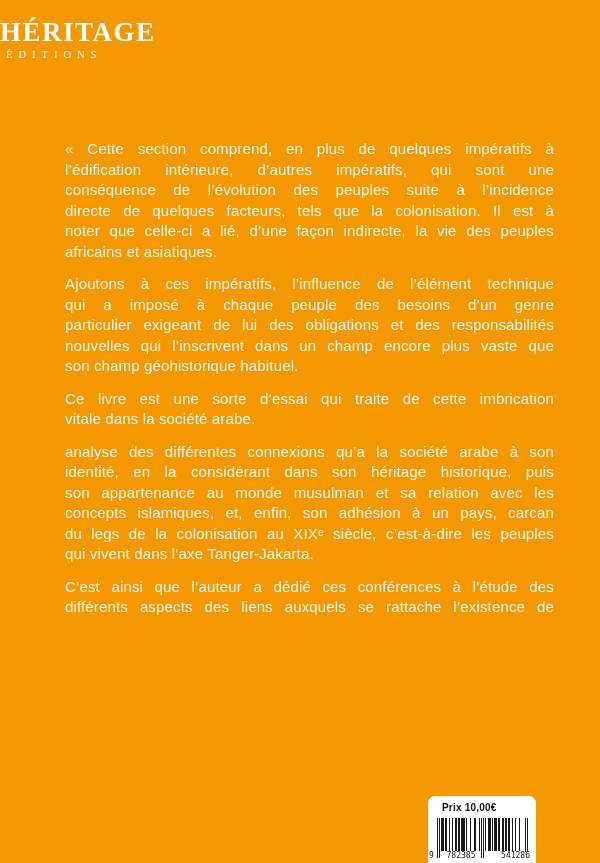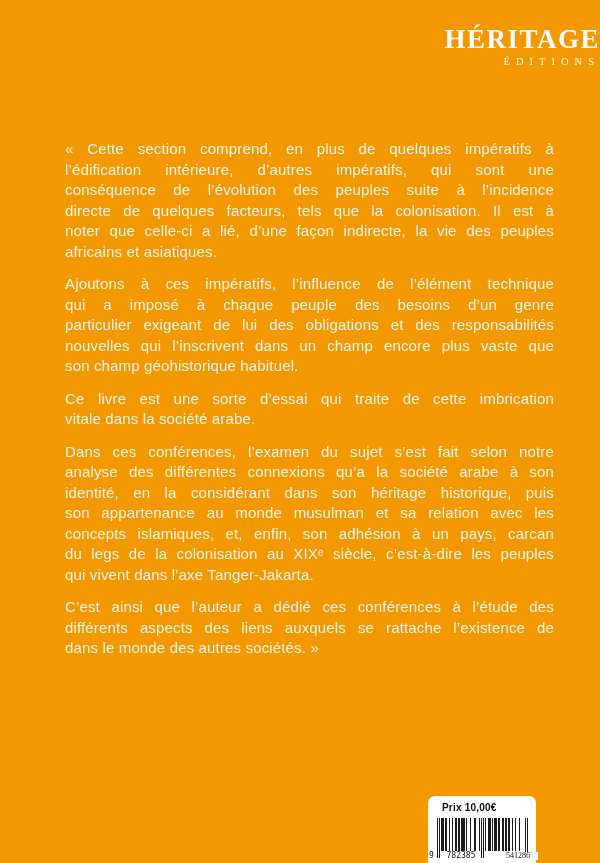"HÉRITAGE" .publisher { text-align: right -> left; top: 25px -> 18px }
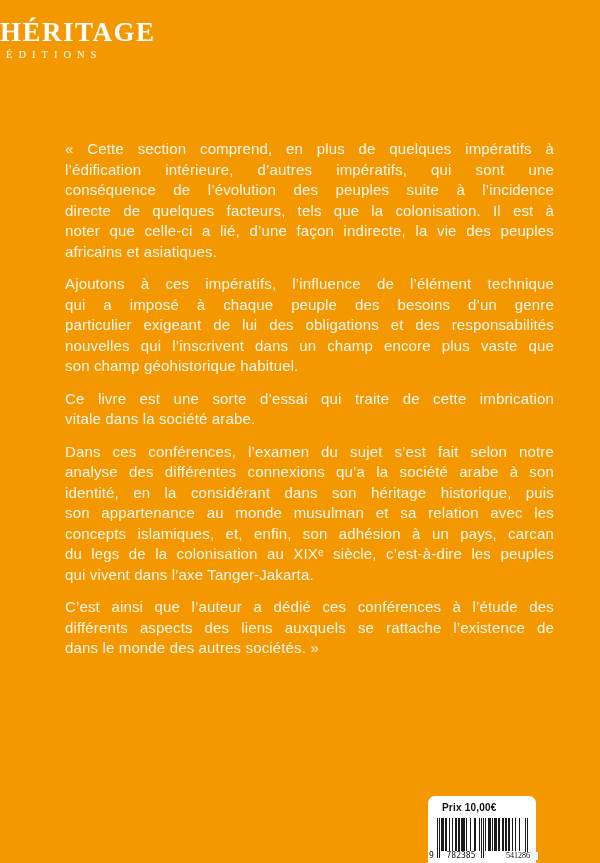"Dans ces conférences, l’examen du" div.line { html: <div>Dans ces conférences, l’examen du sujet s’est fait selon notre</div> -> none }
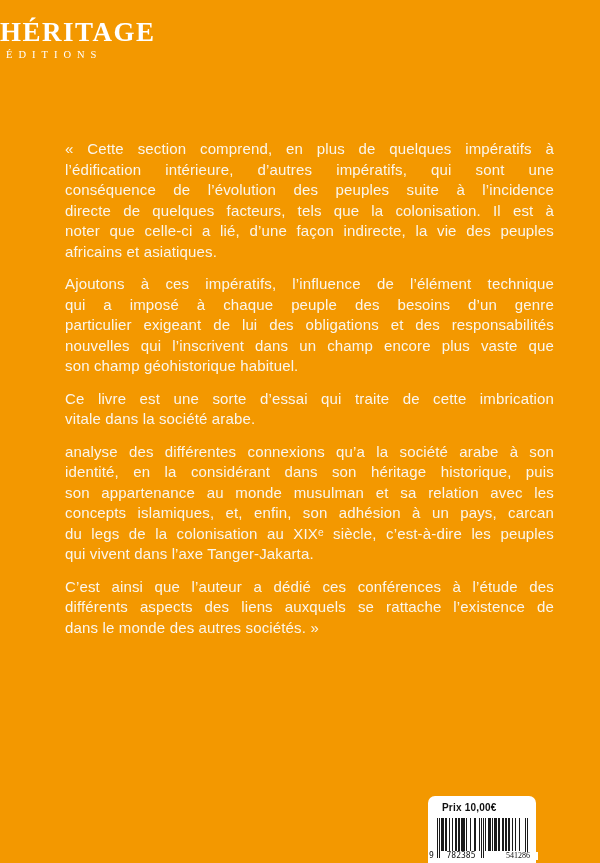"dans le monde des autres" div.line { html: <div>dans le monde des autres sociétés. »</div> -> none }
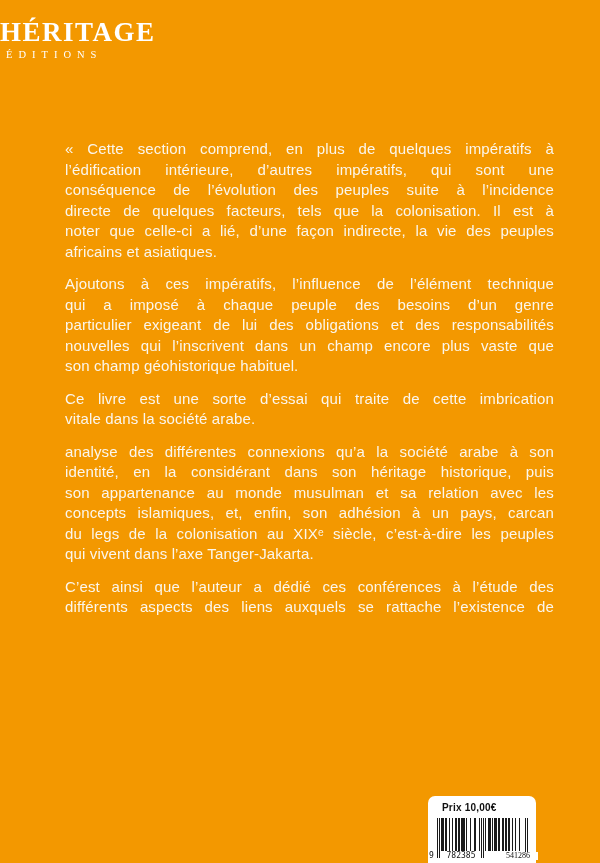"541286" .bc-g2 { font-family: Liberation Serif, serif -> none; left: 61px -> 53px; text-align: center -> right }
